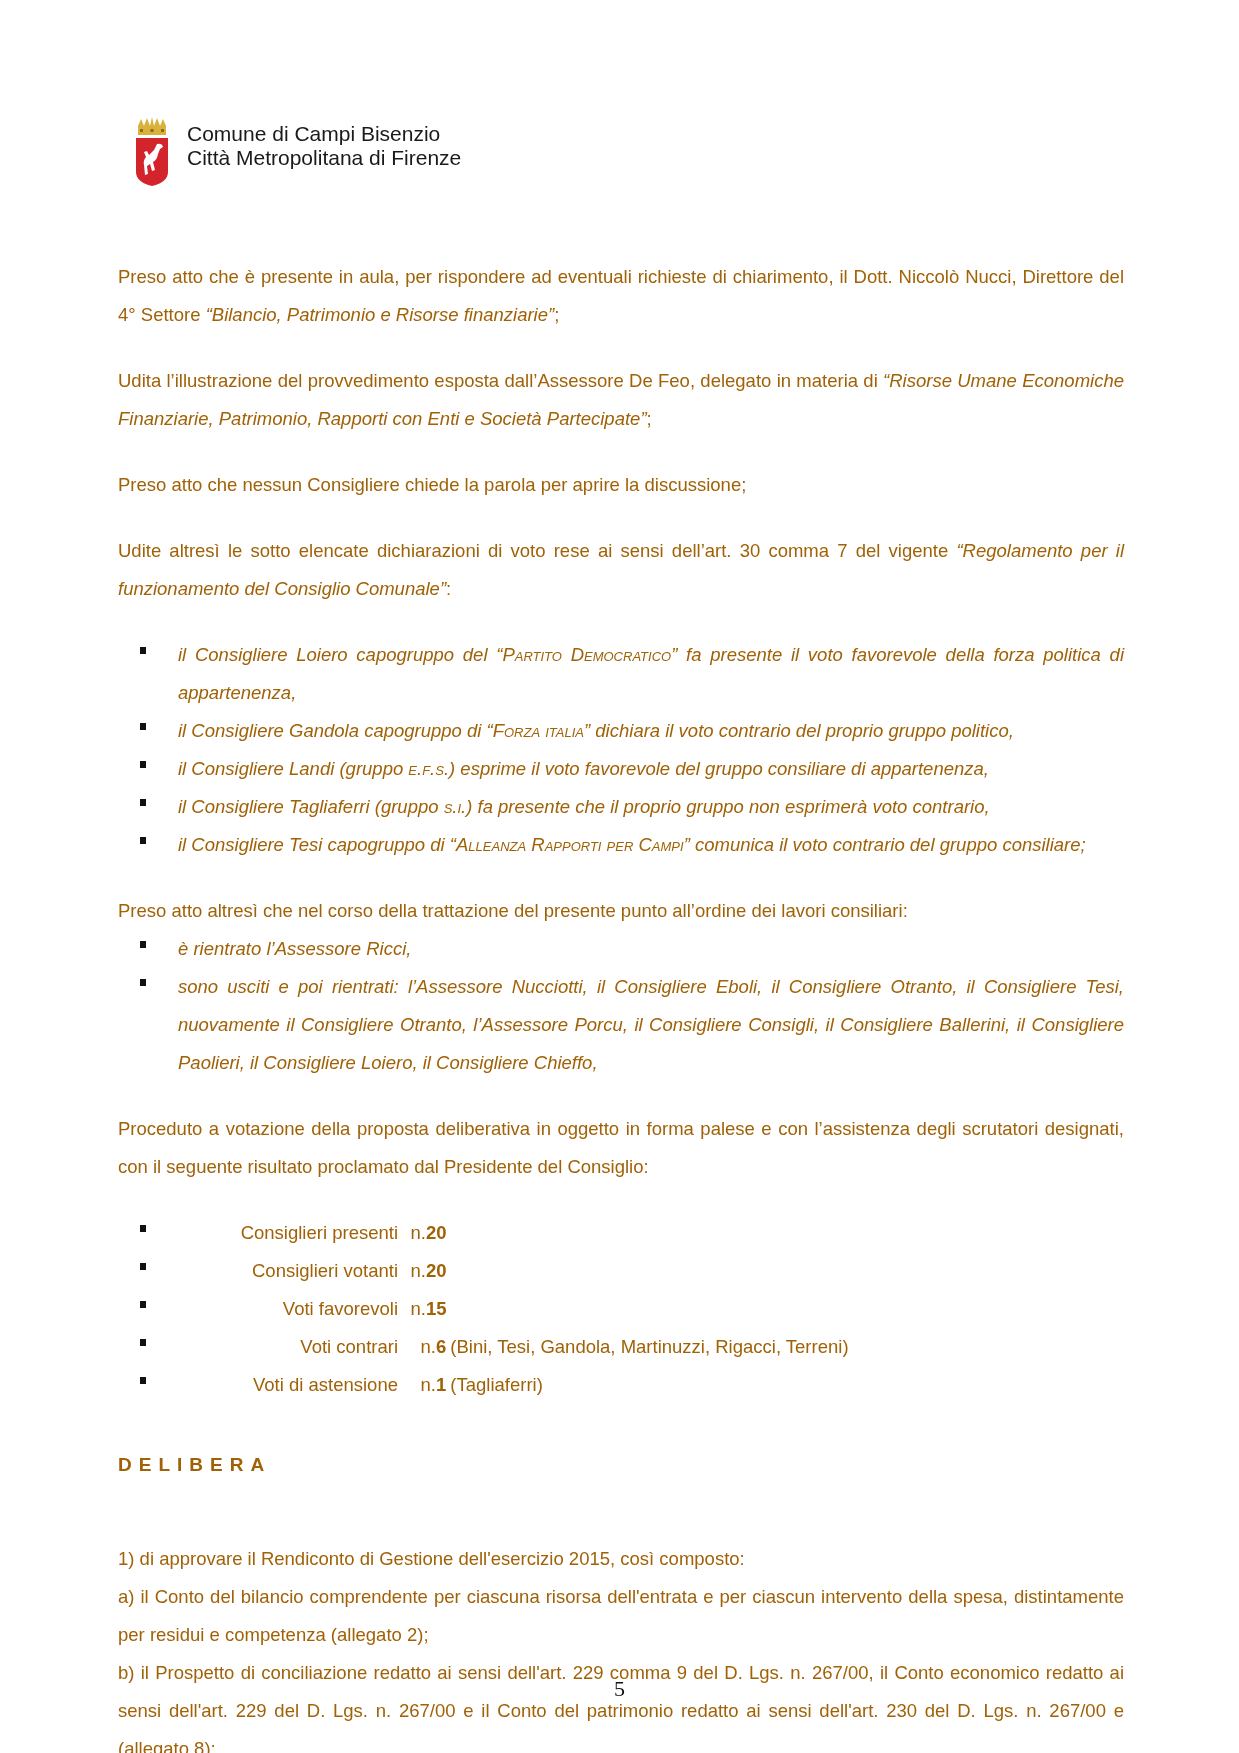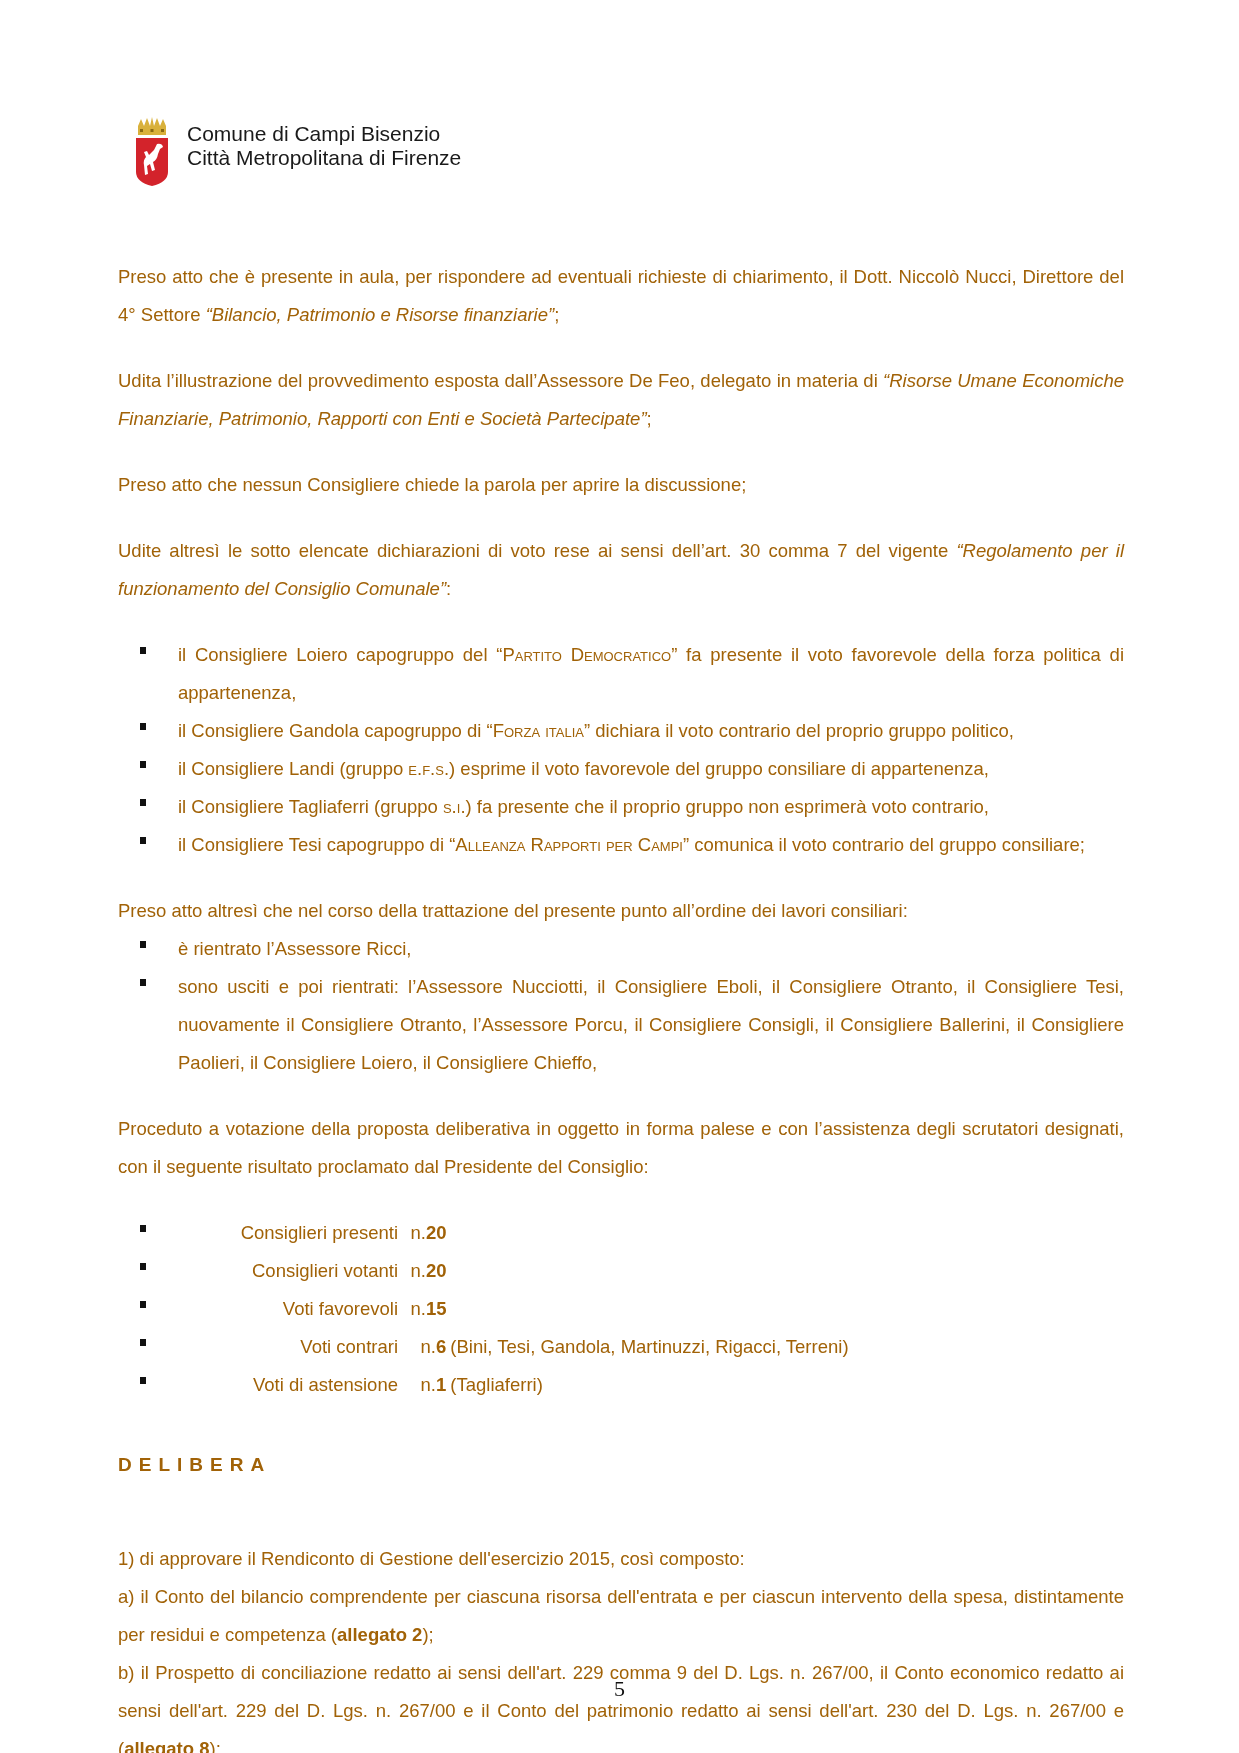"il Consigliere Loiero capogruppo del" ul.bul li { font-style: none -> italic }
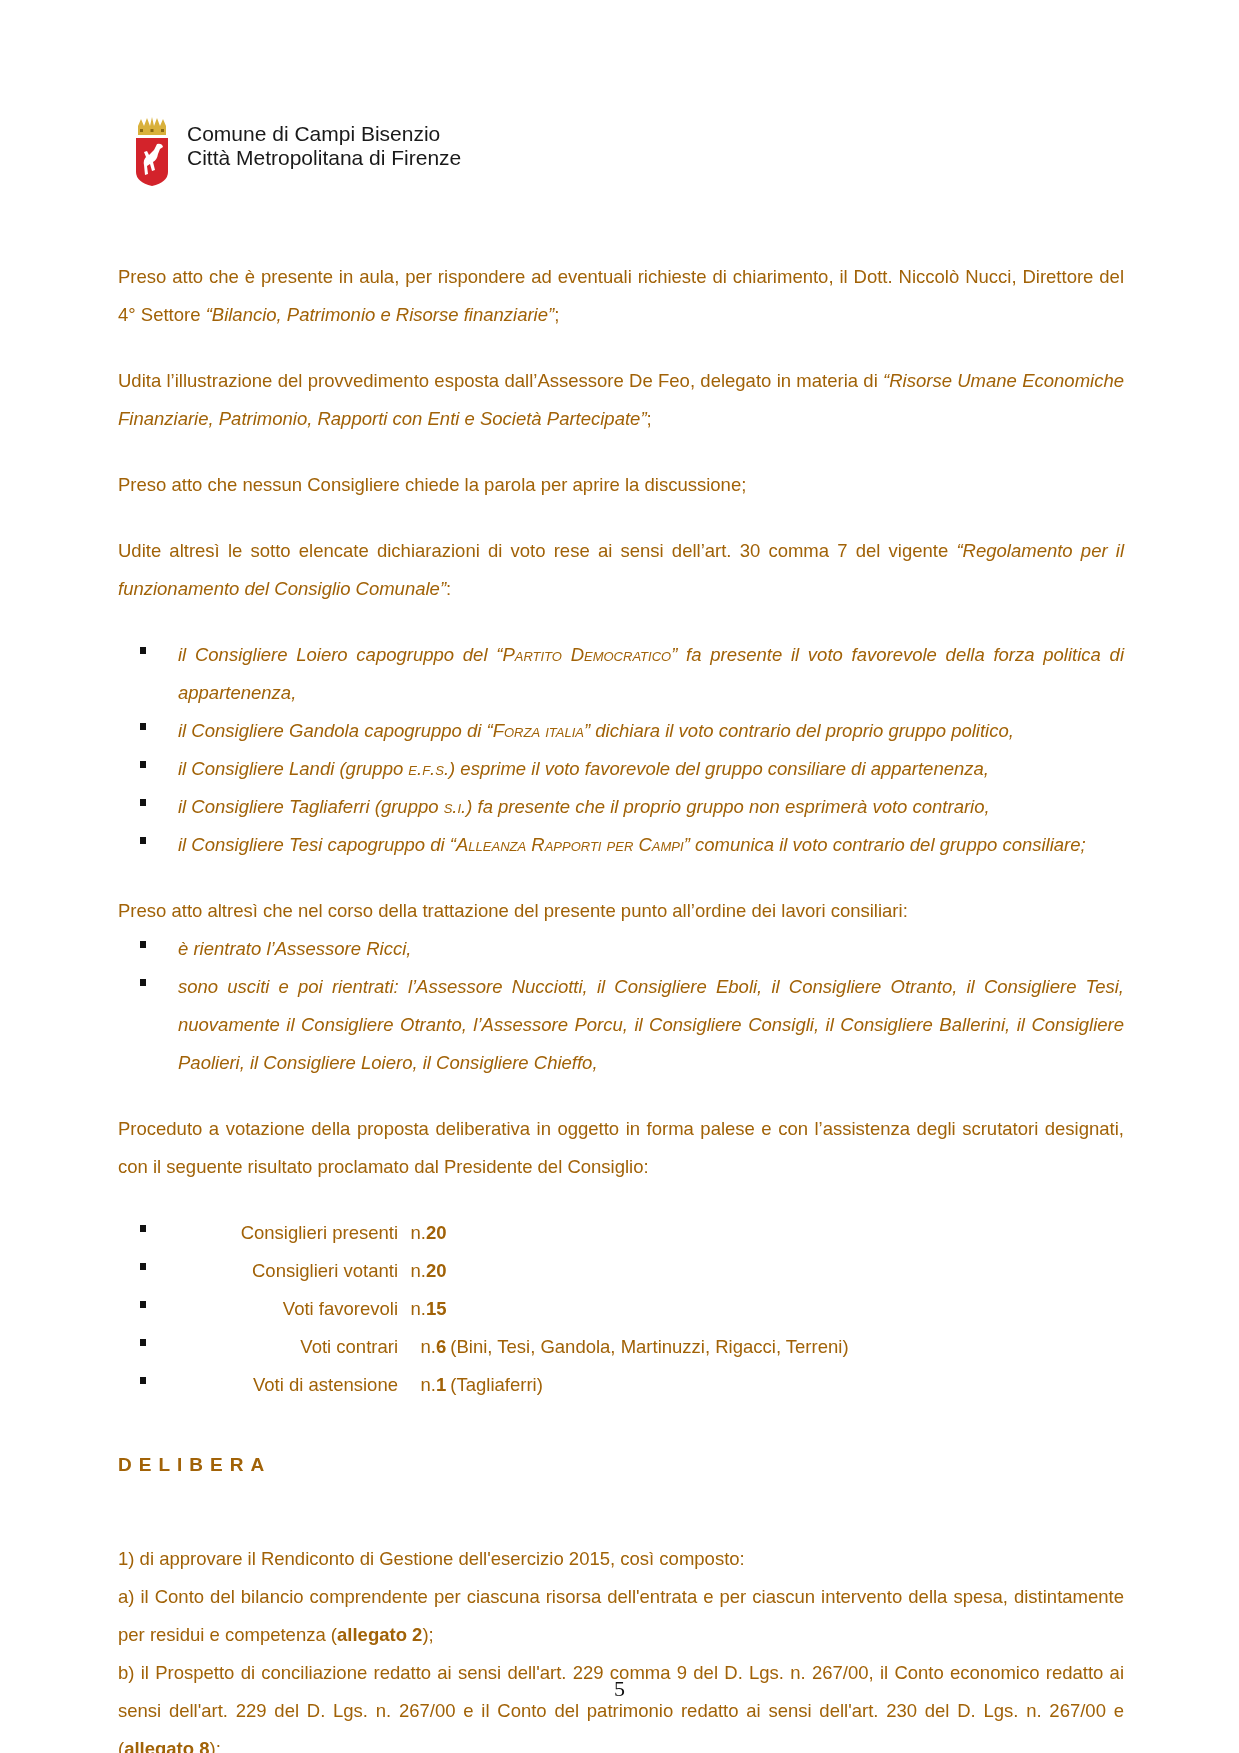"allegato 2" b { font-weight: bold -> normal }
